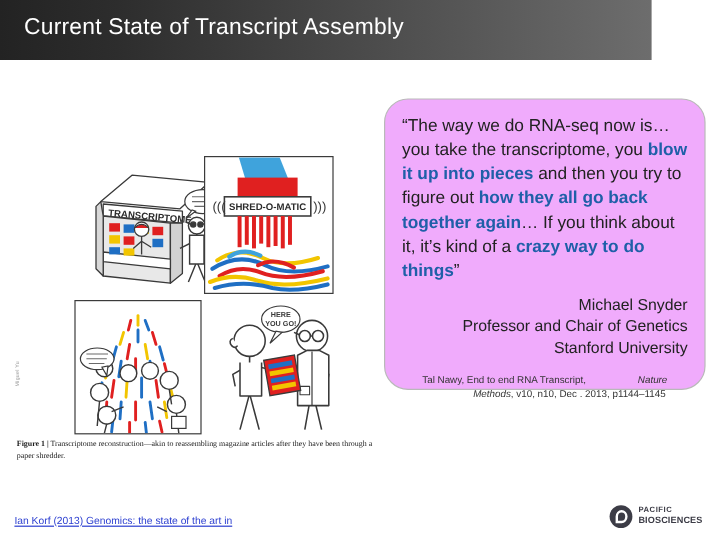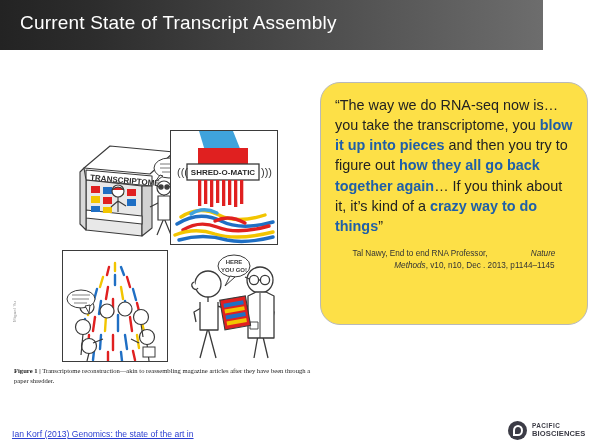"“The way we do RNA-seq" #quote-box { background: #fde047 -> #f0abfc }
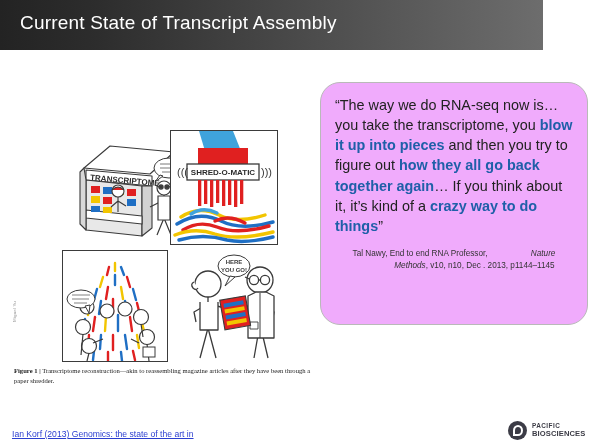"Michael Snyder" div.attrib { html: none -> <div> <div>Michael Snyder</div> <div>Professor and Chair of Genetics</div> <div>Stanford University</div> </div> }
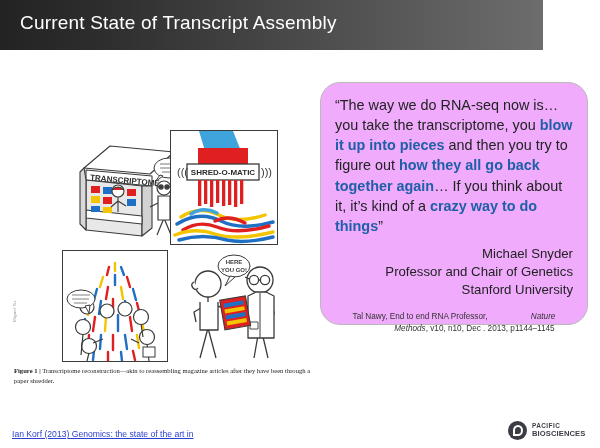"Tal Nawy, End to end" span { text: Professor -> Transcript }
